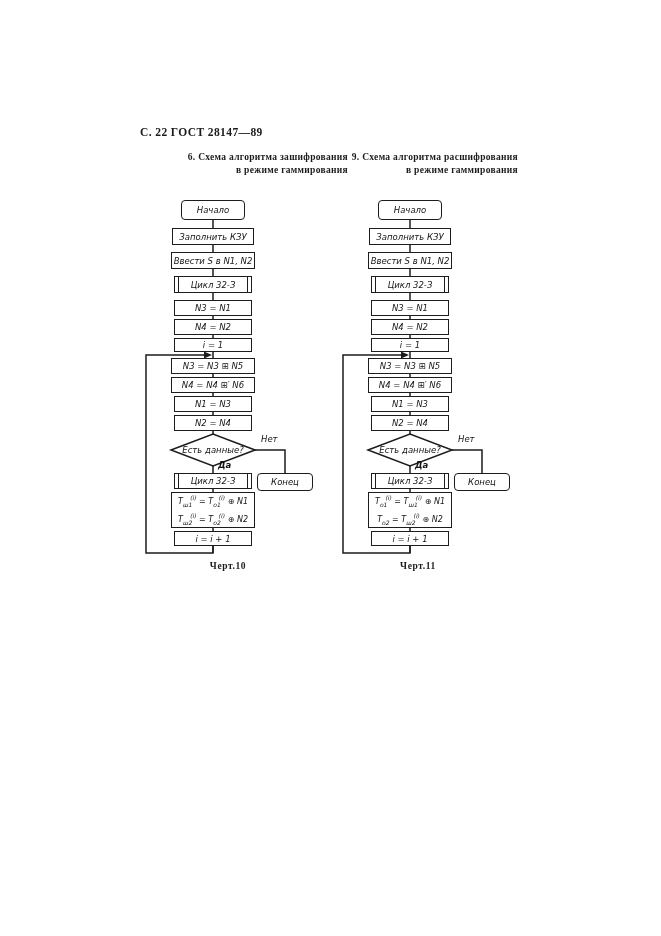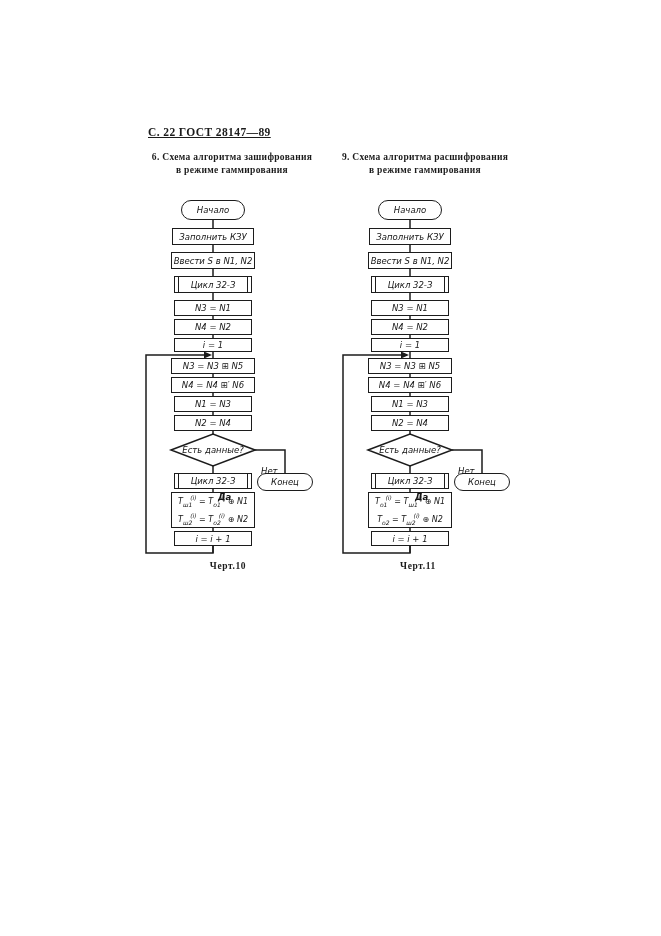"С. 22 ГОСТ 28147—89" .header { left: 148px -> 140px; text-decoration: underline -> none }
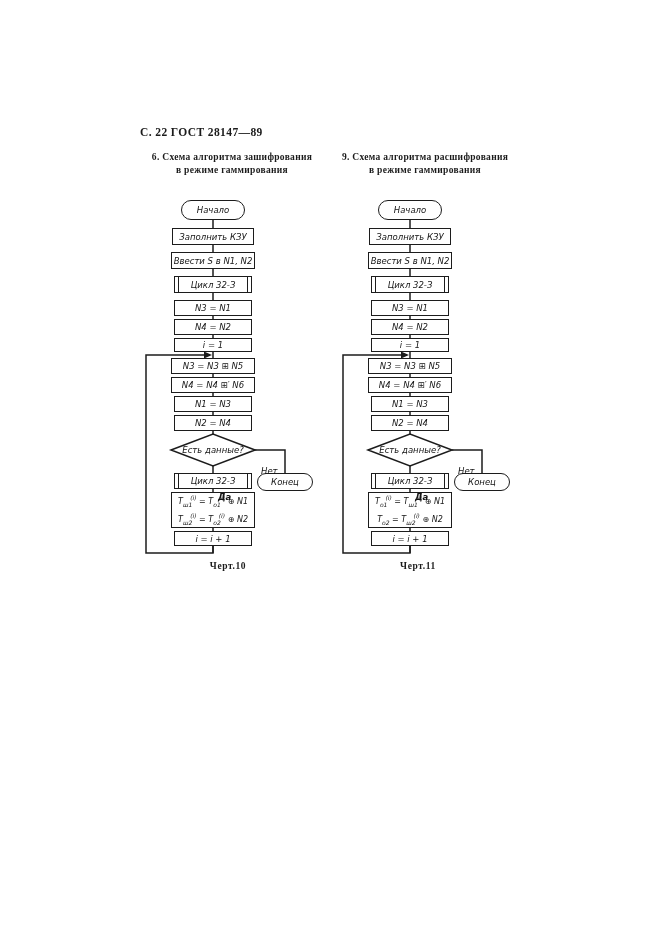"6. Схема алгоритма зашифрования" .title { text-align: center -> right }
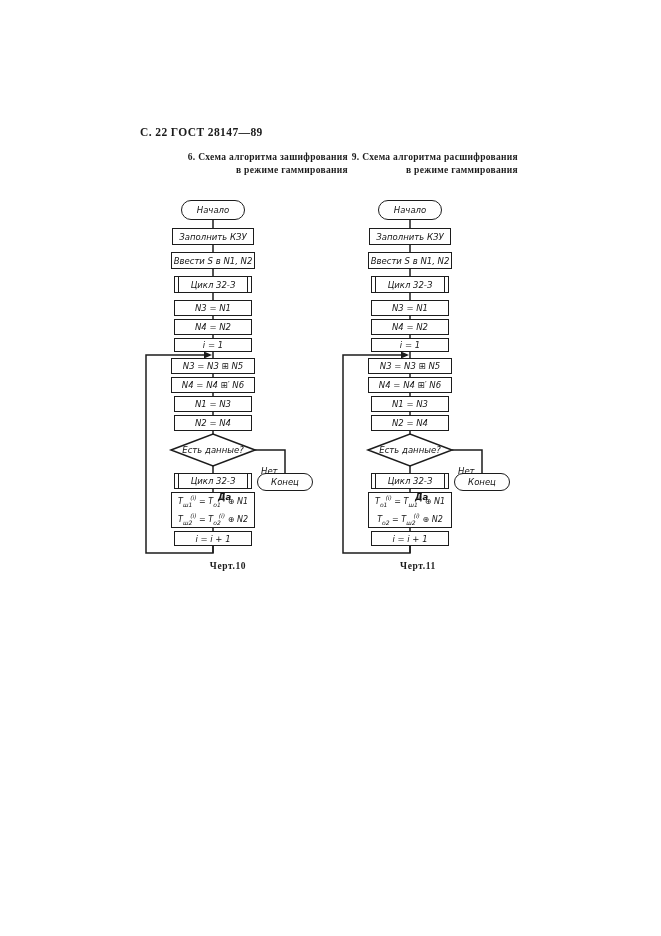"Начало" .t-terminal { border-radius: 10px -> 4px }
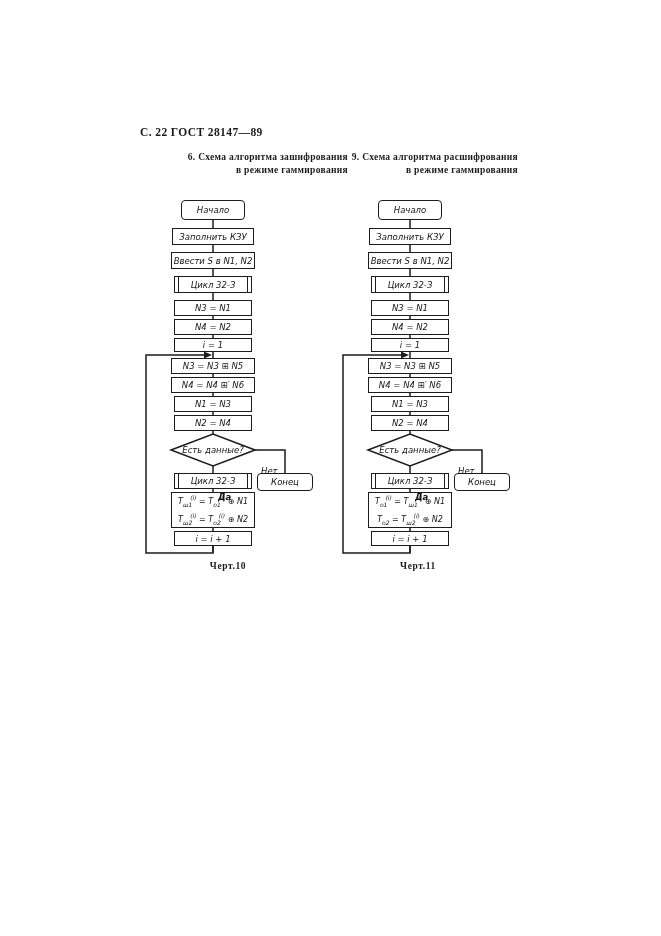"Нет" .flabel { margin-top: 32px -> none }
